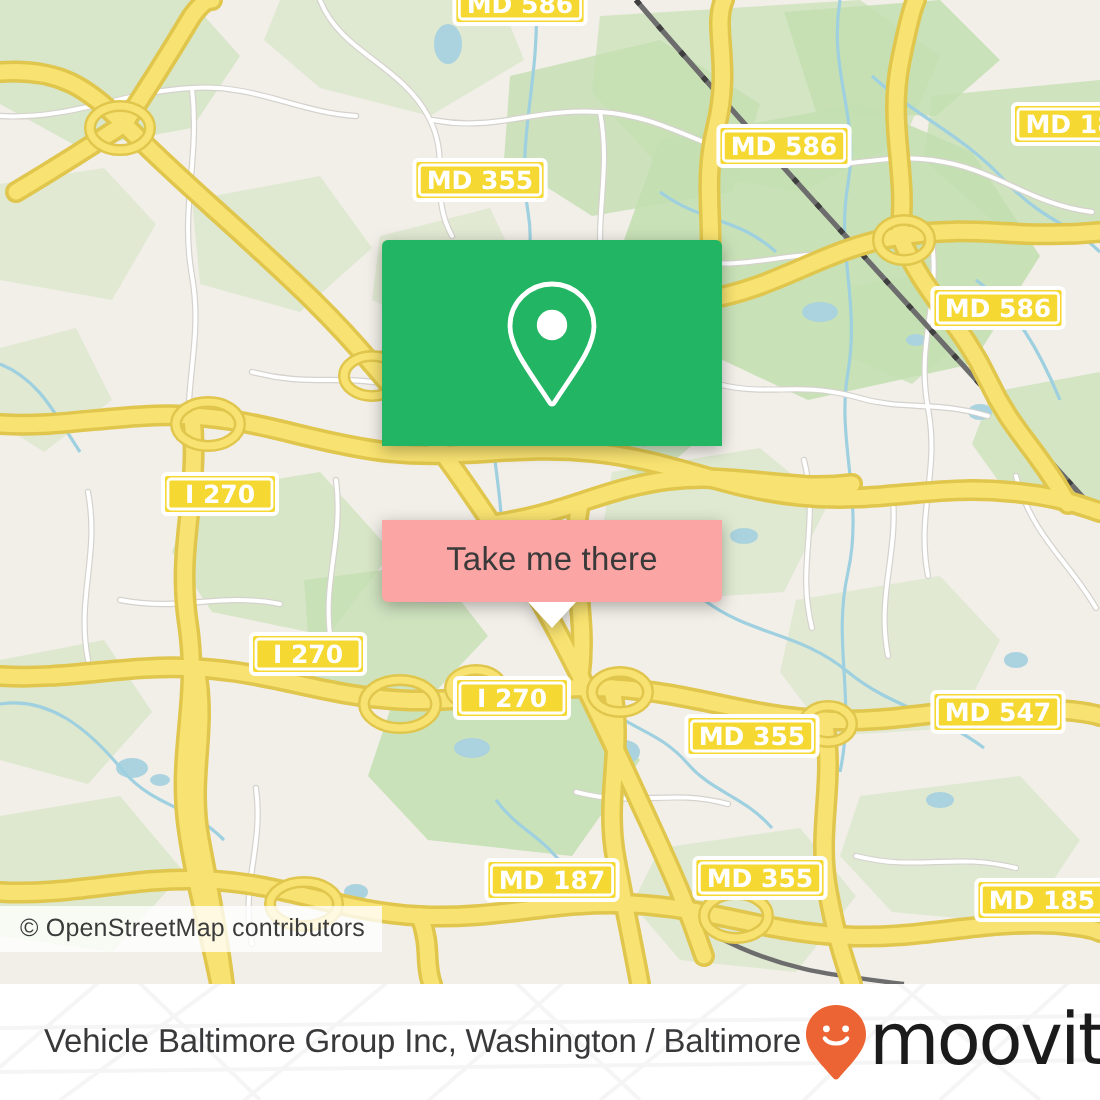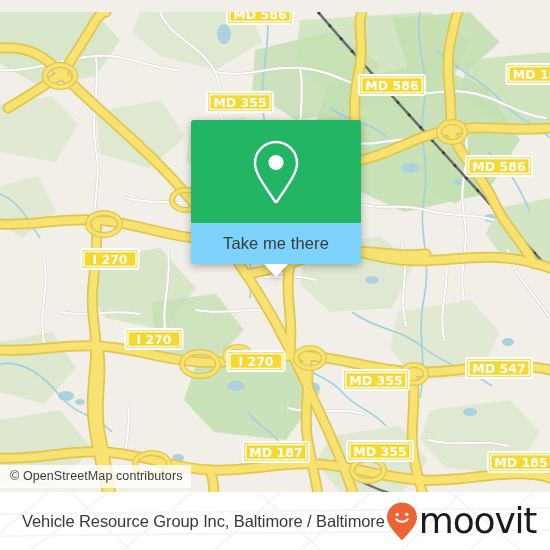"MD 586" #map { margin-top: 12px -> none }
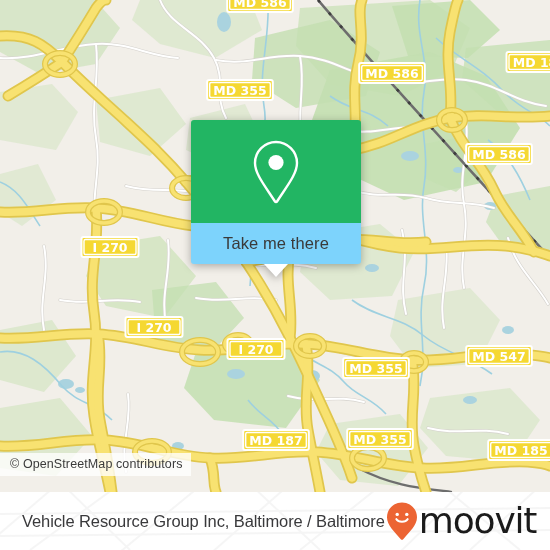"Take me there" #callout-white { background: #7dd3fc -> #fca5a5; margin-top: none -> 37px }
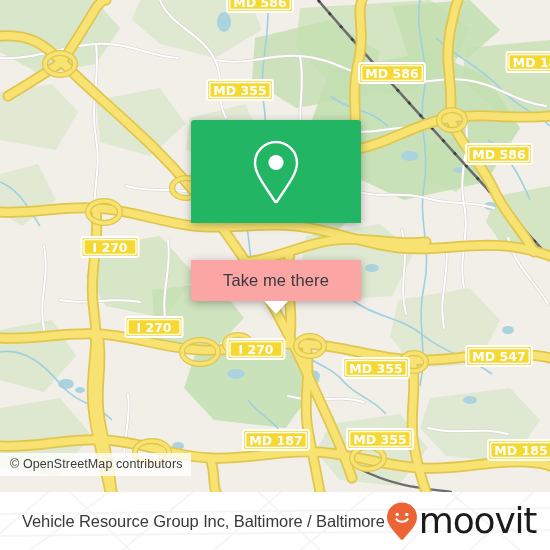"Vehicle Resource Group Inc, Baltimore" div { text: Resource Group Inc, Baltimore -> Baltimore Group Inc, Washington }
